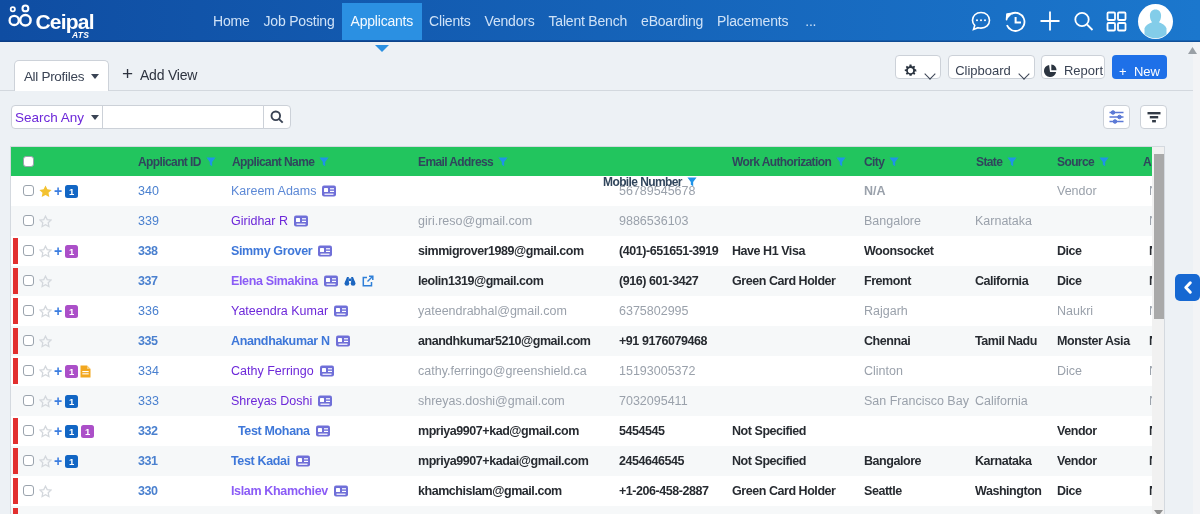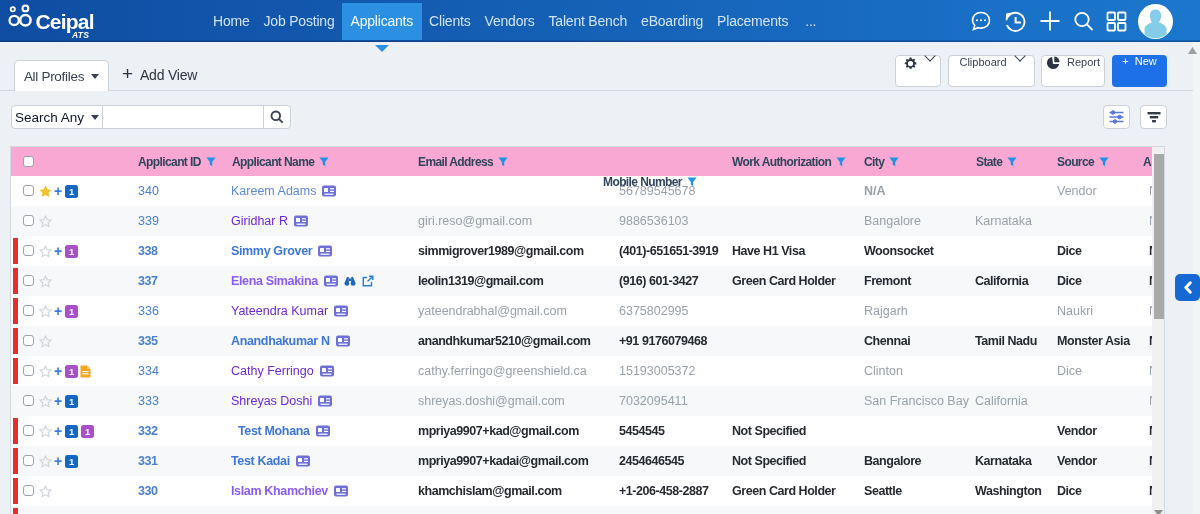"Clipboard" .btn { align-items: flex-start -> flex-end; font-size: 11px -> 13px; height: 32px -> 24px }
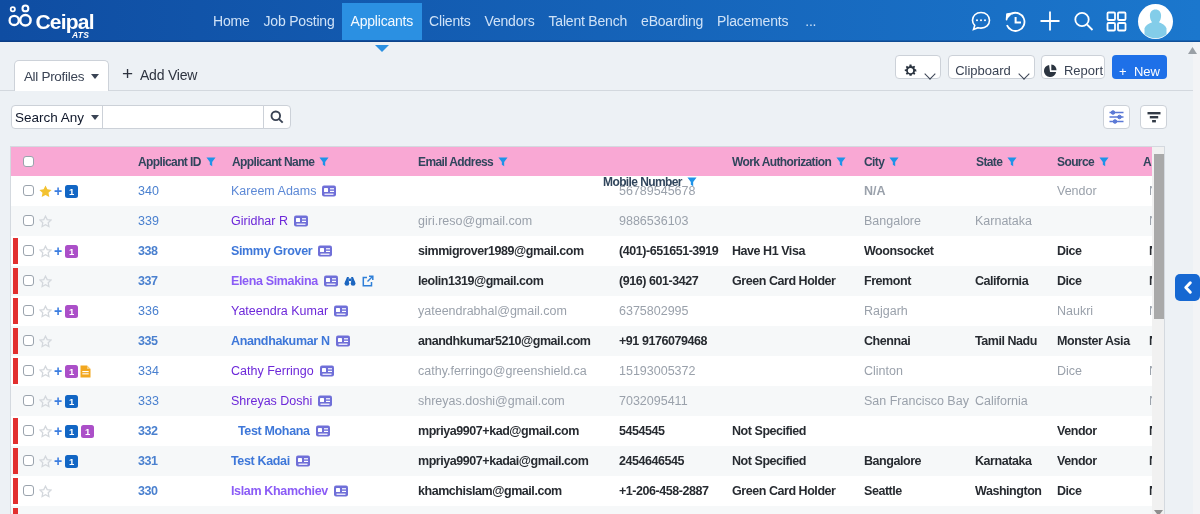"Search Any" #searchany { color: #0f172a -> #6d28d9 }
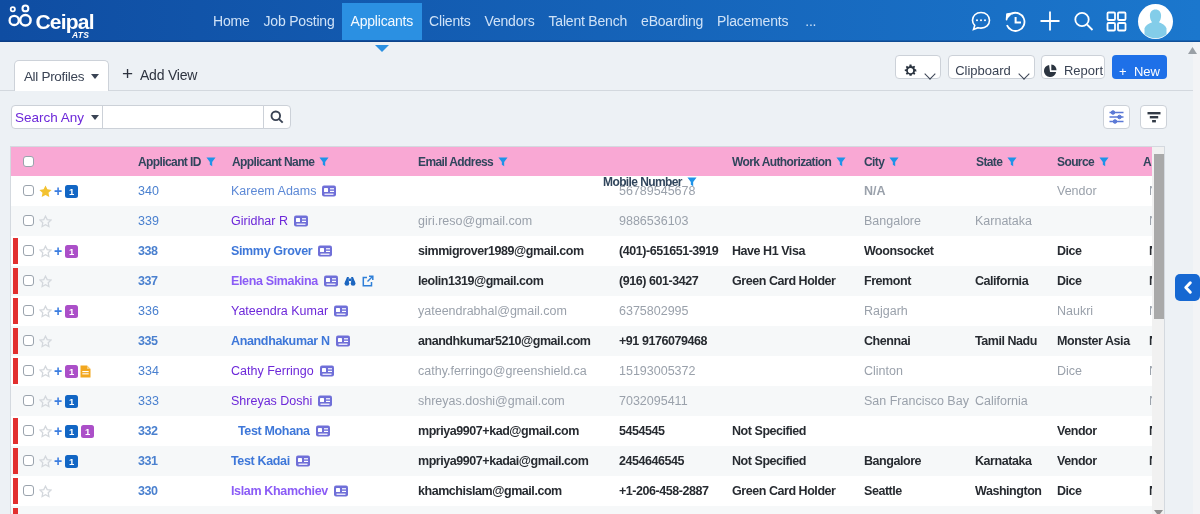"Applicant ID" #thead { background: #f9a8d4 -> #22c55e }
